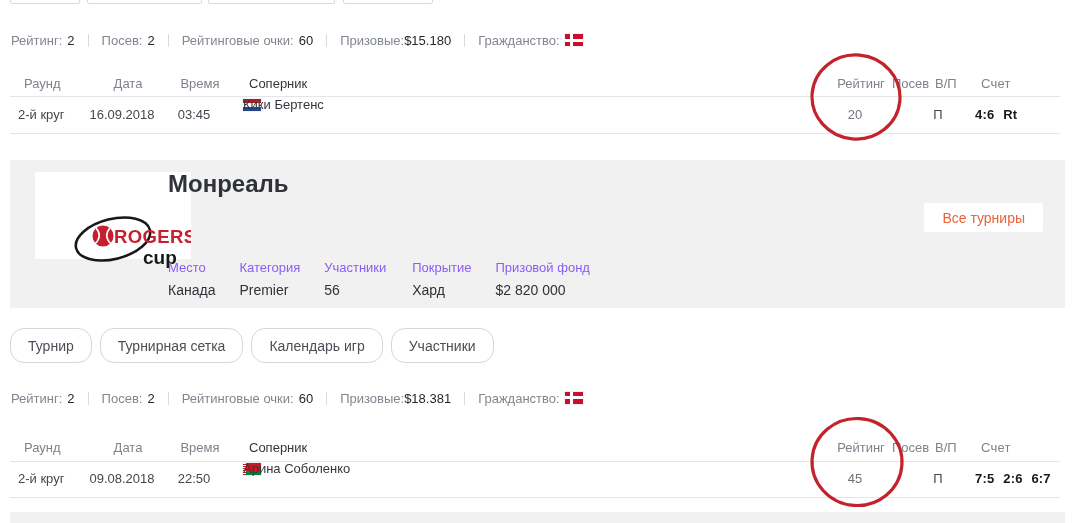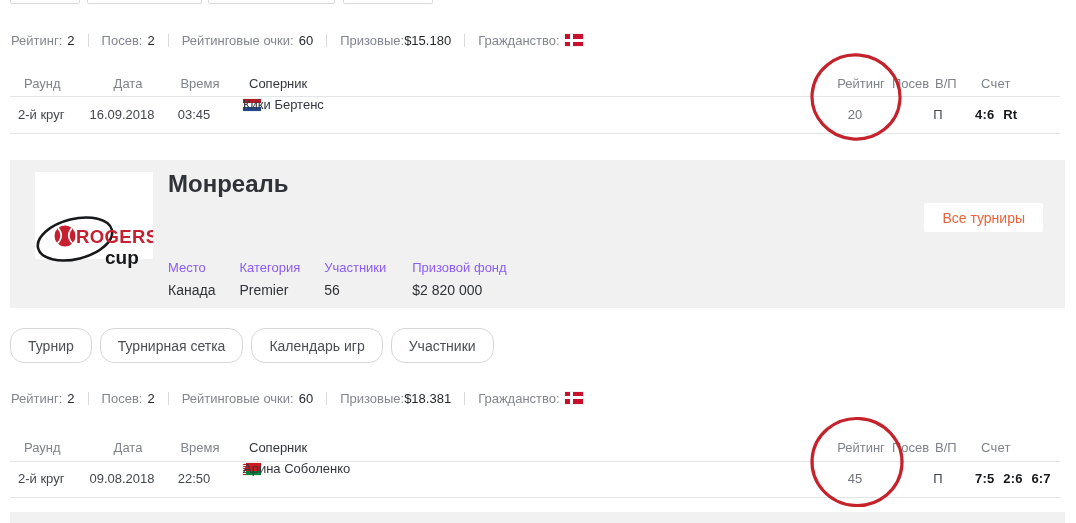"ROGERS" .logo-box { padding-left: none -> 38px }
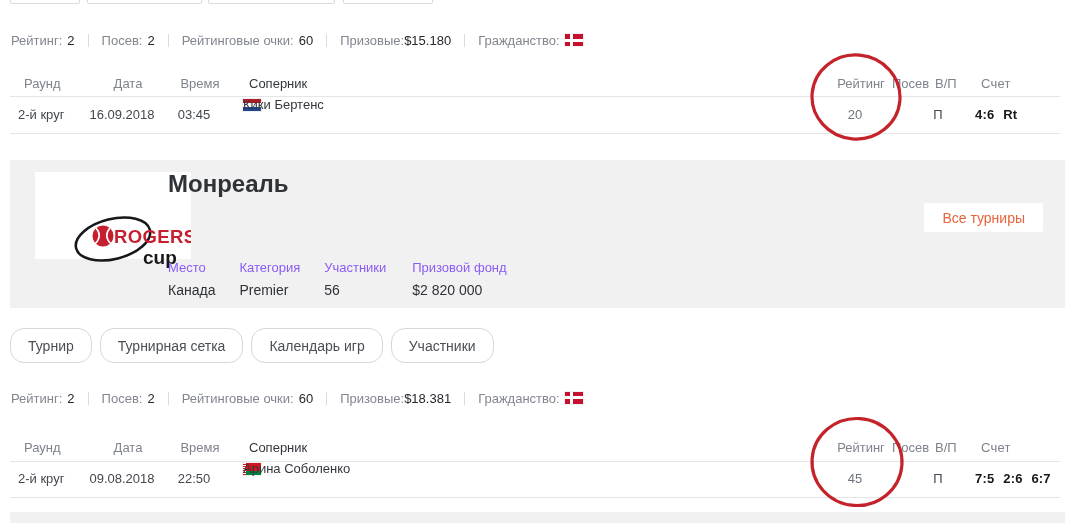"Покрытие" div.info-col { html: none -> <div> <span>Покрытие</span> <span>Хард</span> </div> }
